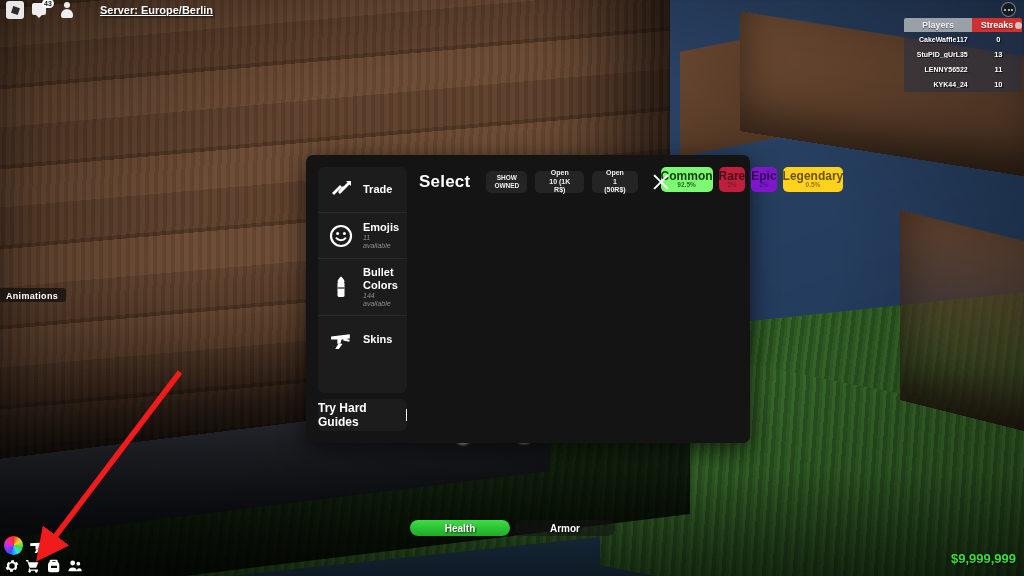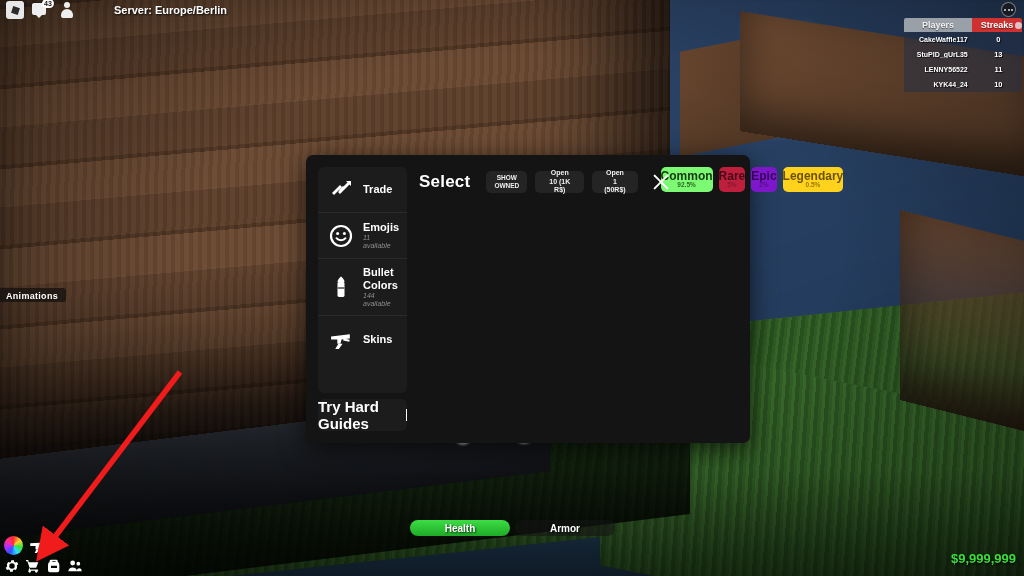"Server: Europe/Berlin" .server-text { margin-left: 32px -> 18px; text-decoration: none -> underline }
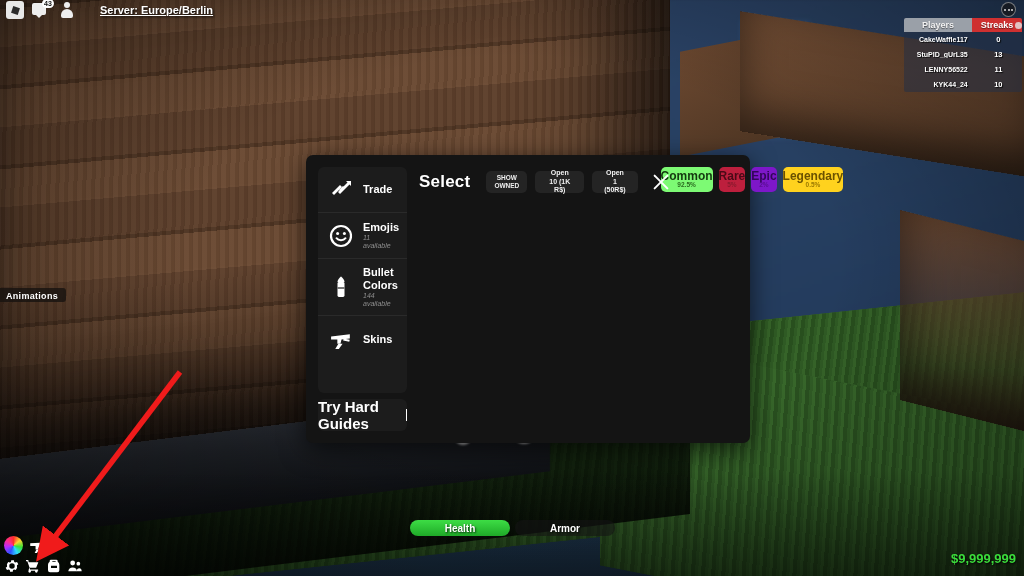"Try Hard Guides" .guides-input .val { font-size: 15px -> 12px }
